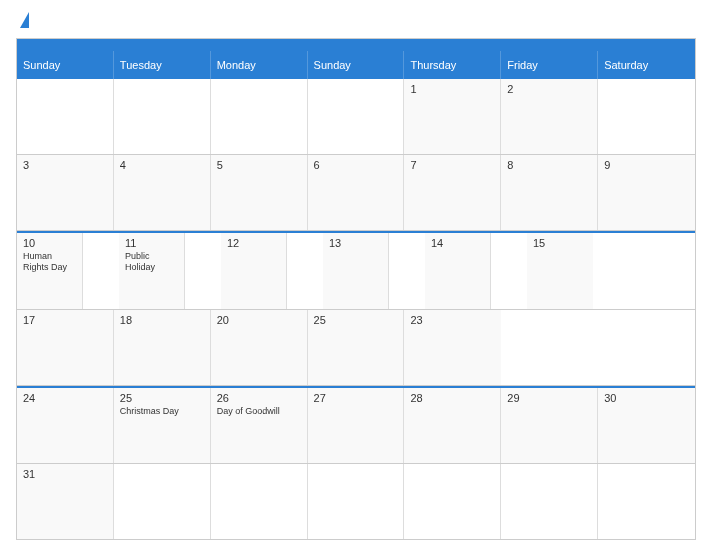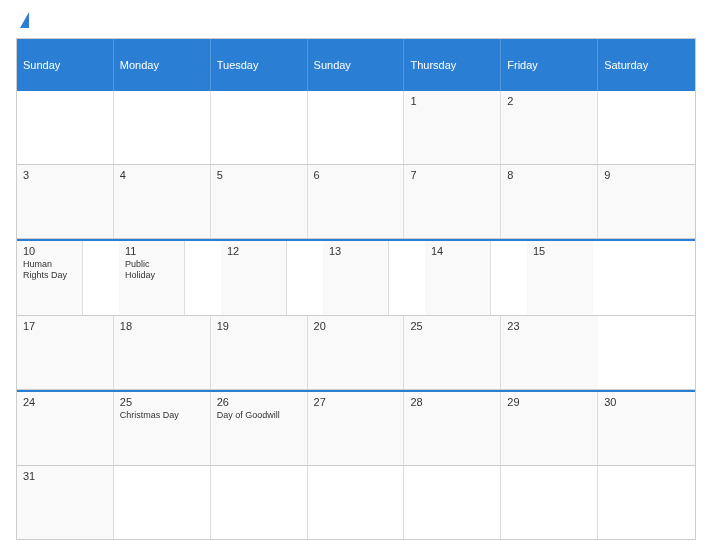"Sunday" .cal-header-cell { margin-top: none -> 12px; padding: 20px 6px -> 8px 6px }
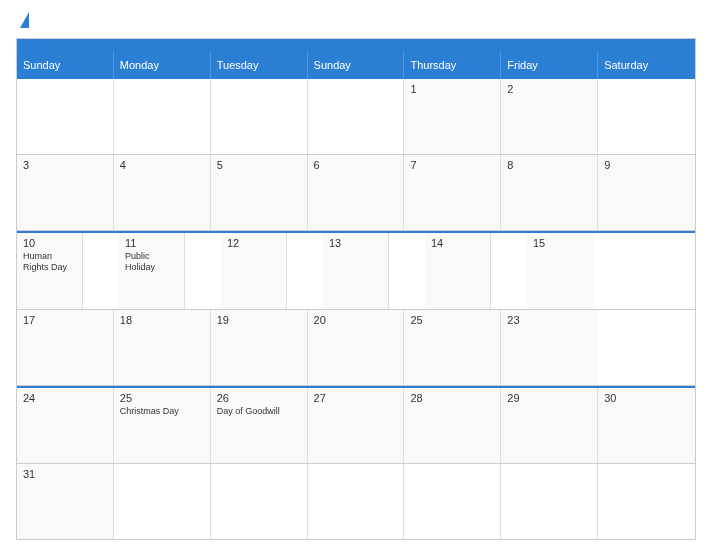"Monday" div.cal-header-cell { order: before "Tuesday" -> after "Tuesday" }
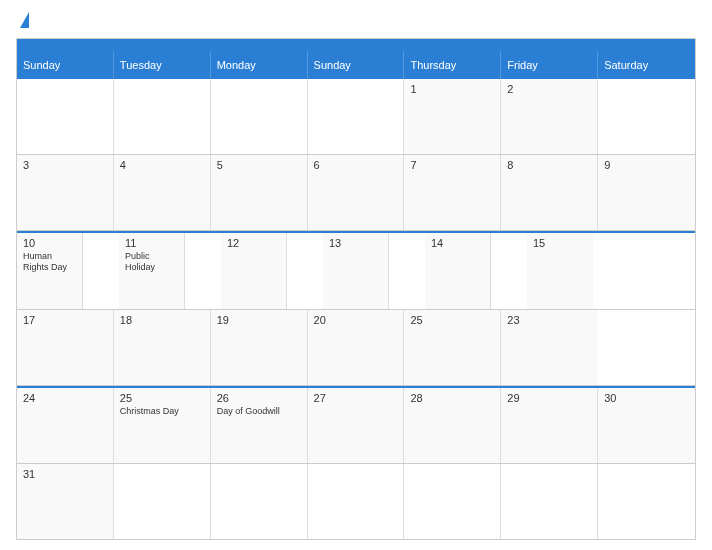"19" div.cal-cell { html: <div> <span>19</span> </div> -> none }
